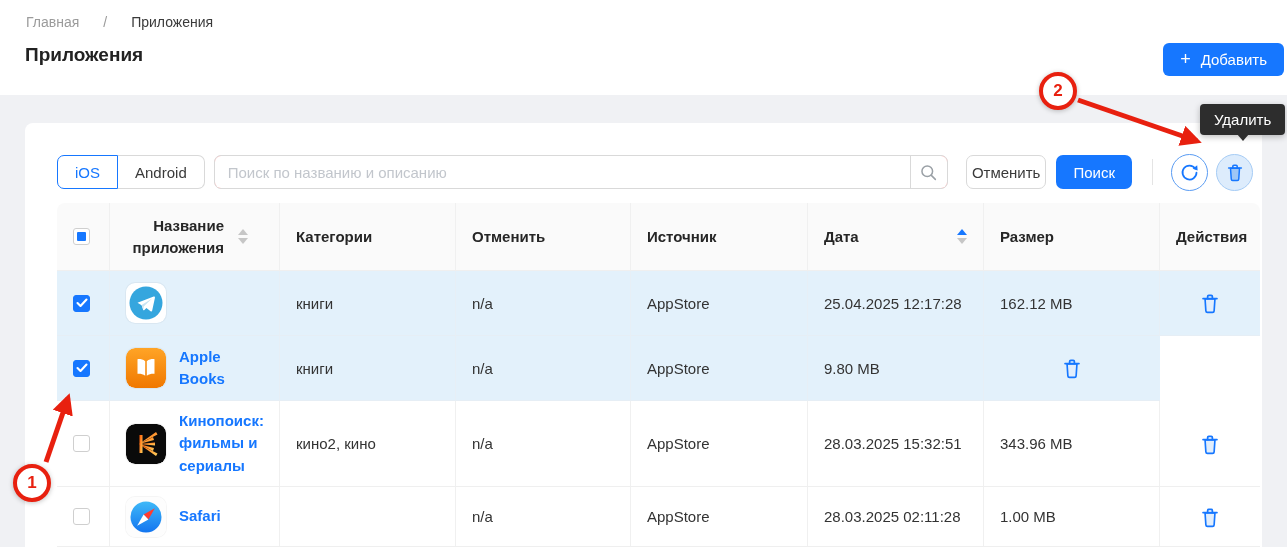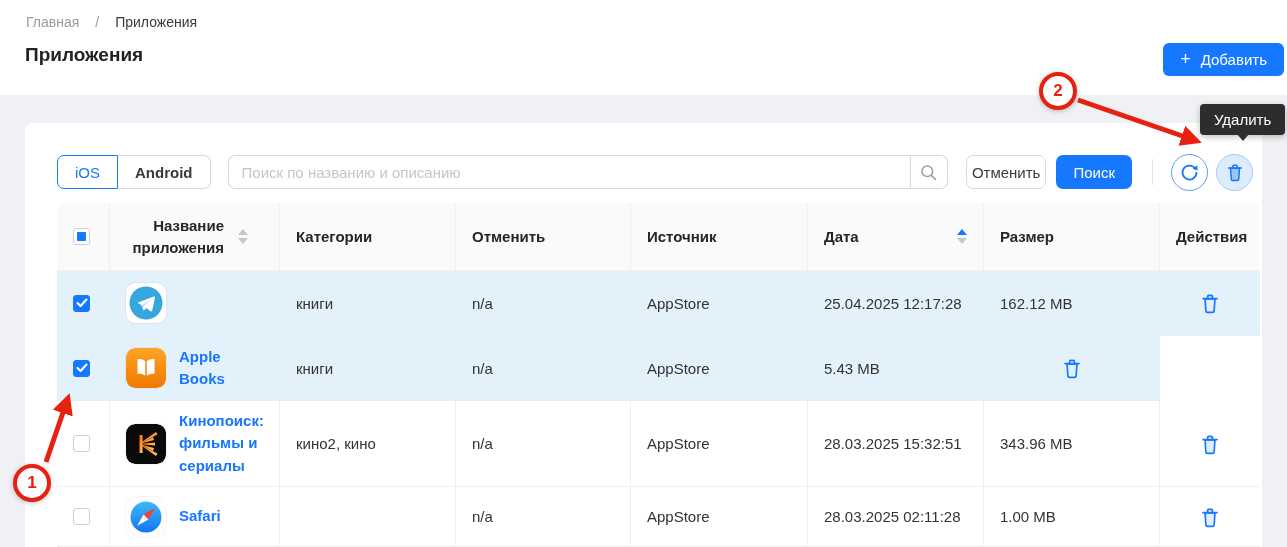"Главная" .breadcrumb { gap: 16px -> 24px }
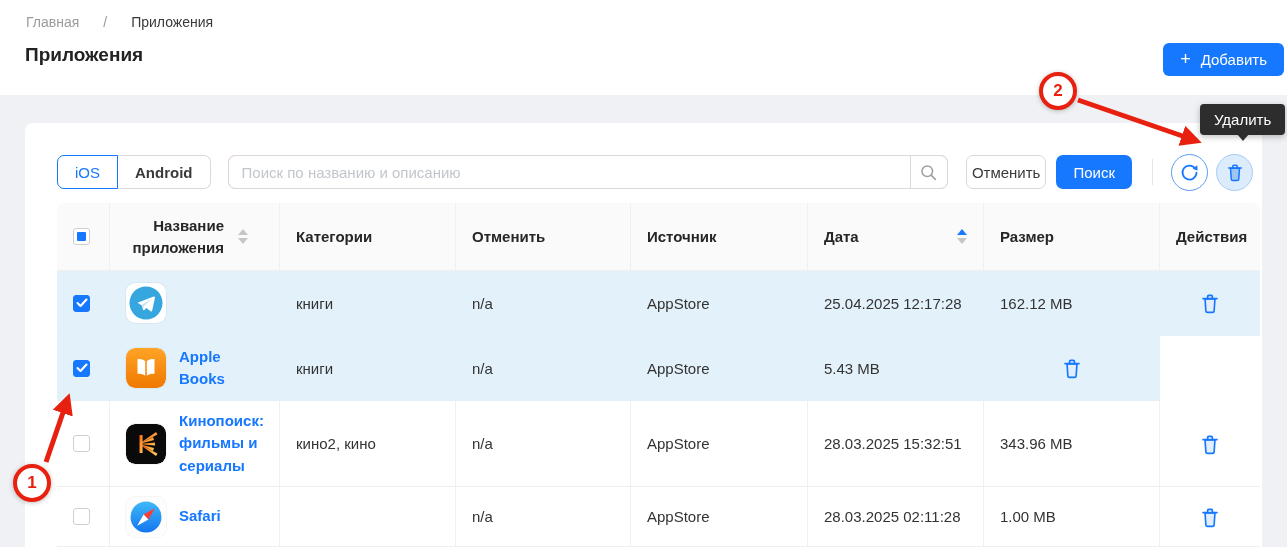"Android" .seg-btn.last { font-weight: bold -> none }
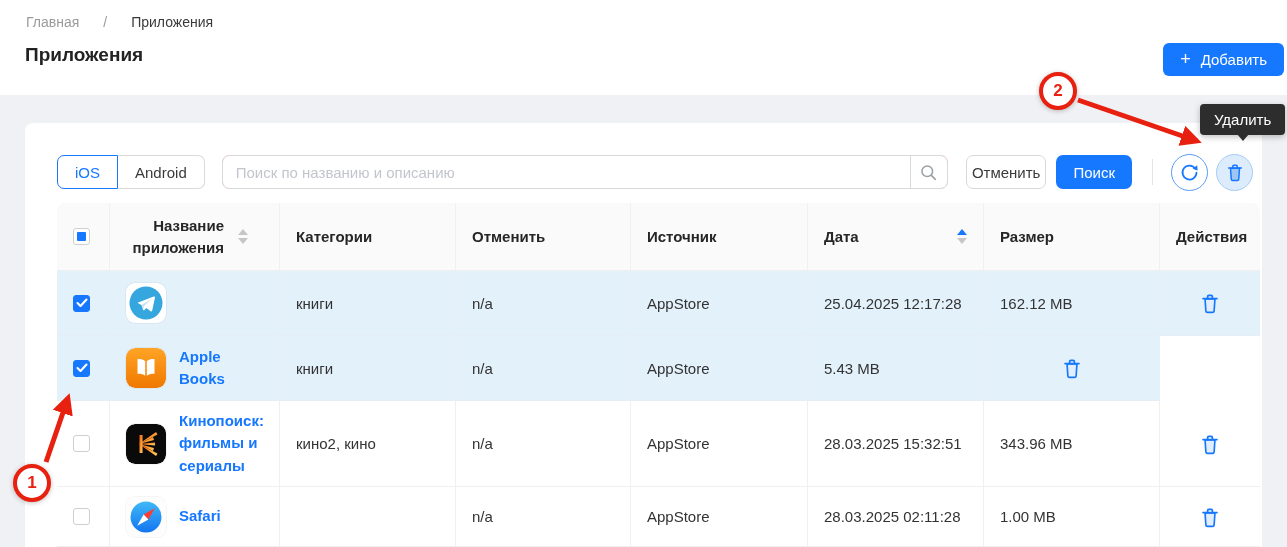"Поиск по названию и описанию" .search-wrap { margin-left: 17px -> 9px }
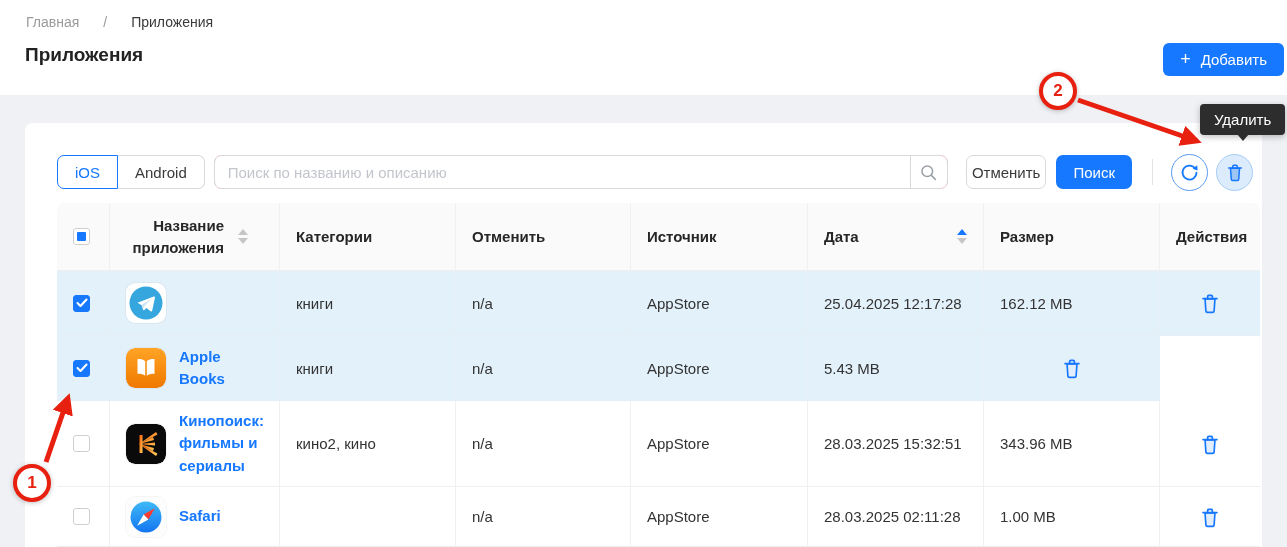"5.43 MB" div.cell { text: 5.43 -> 9.80 }
